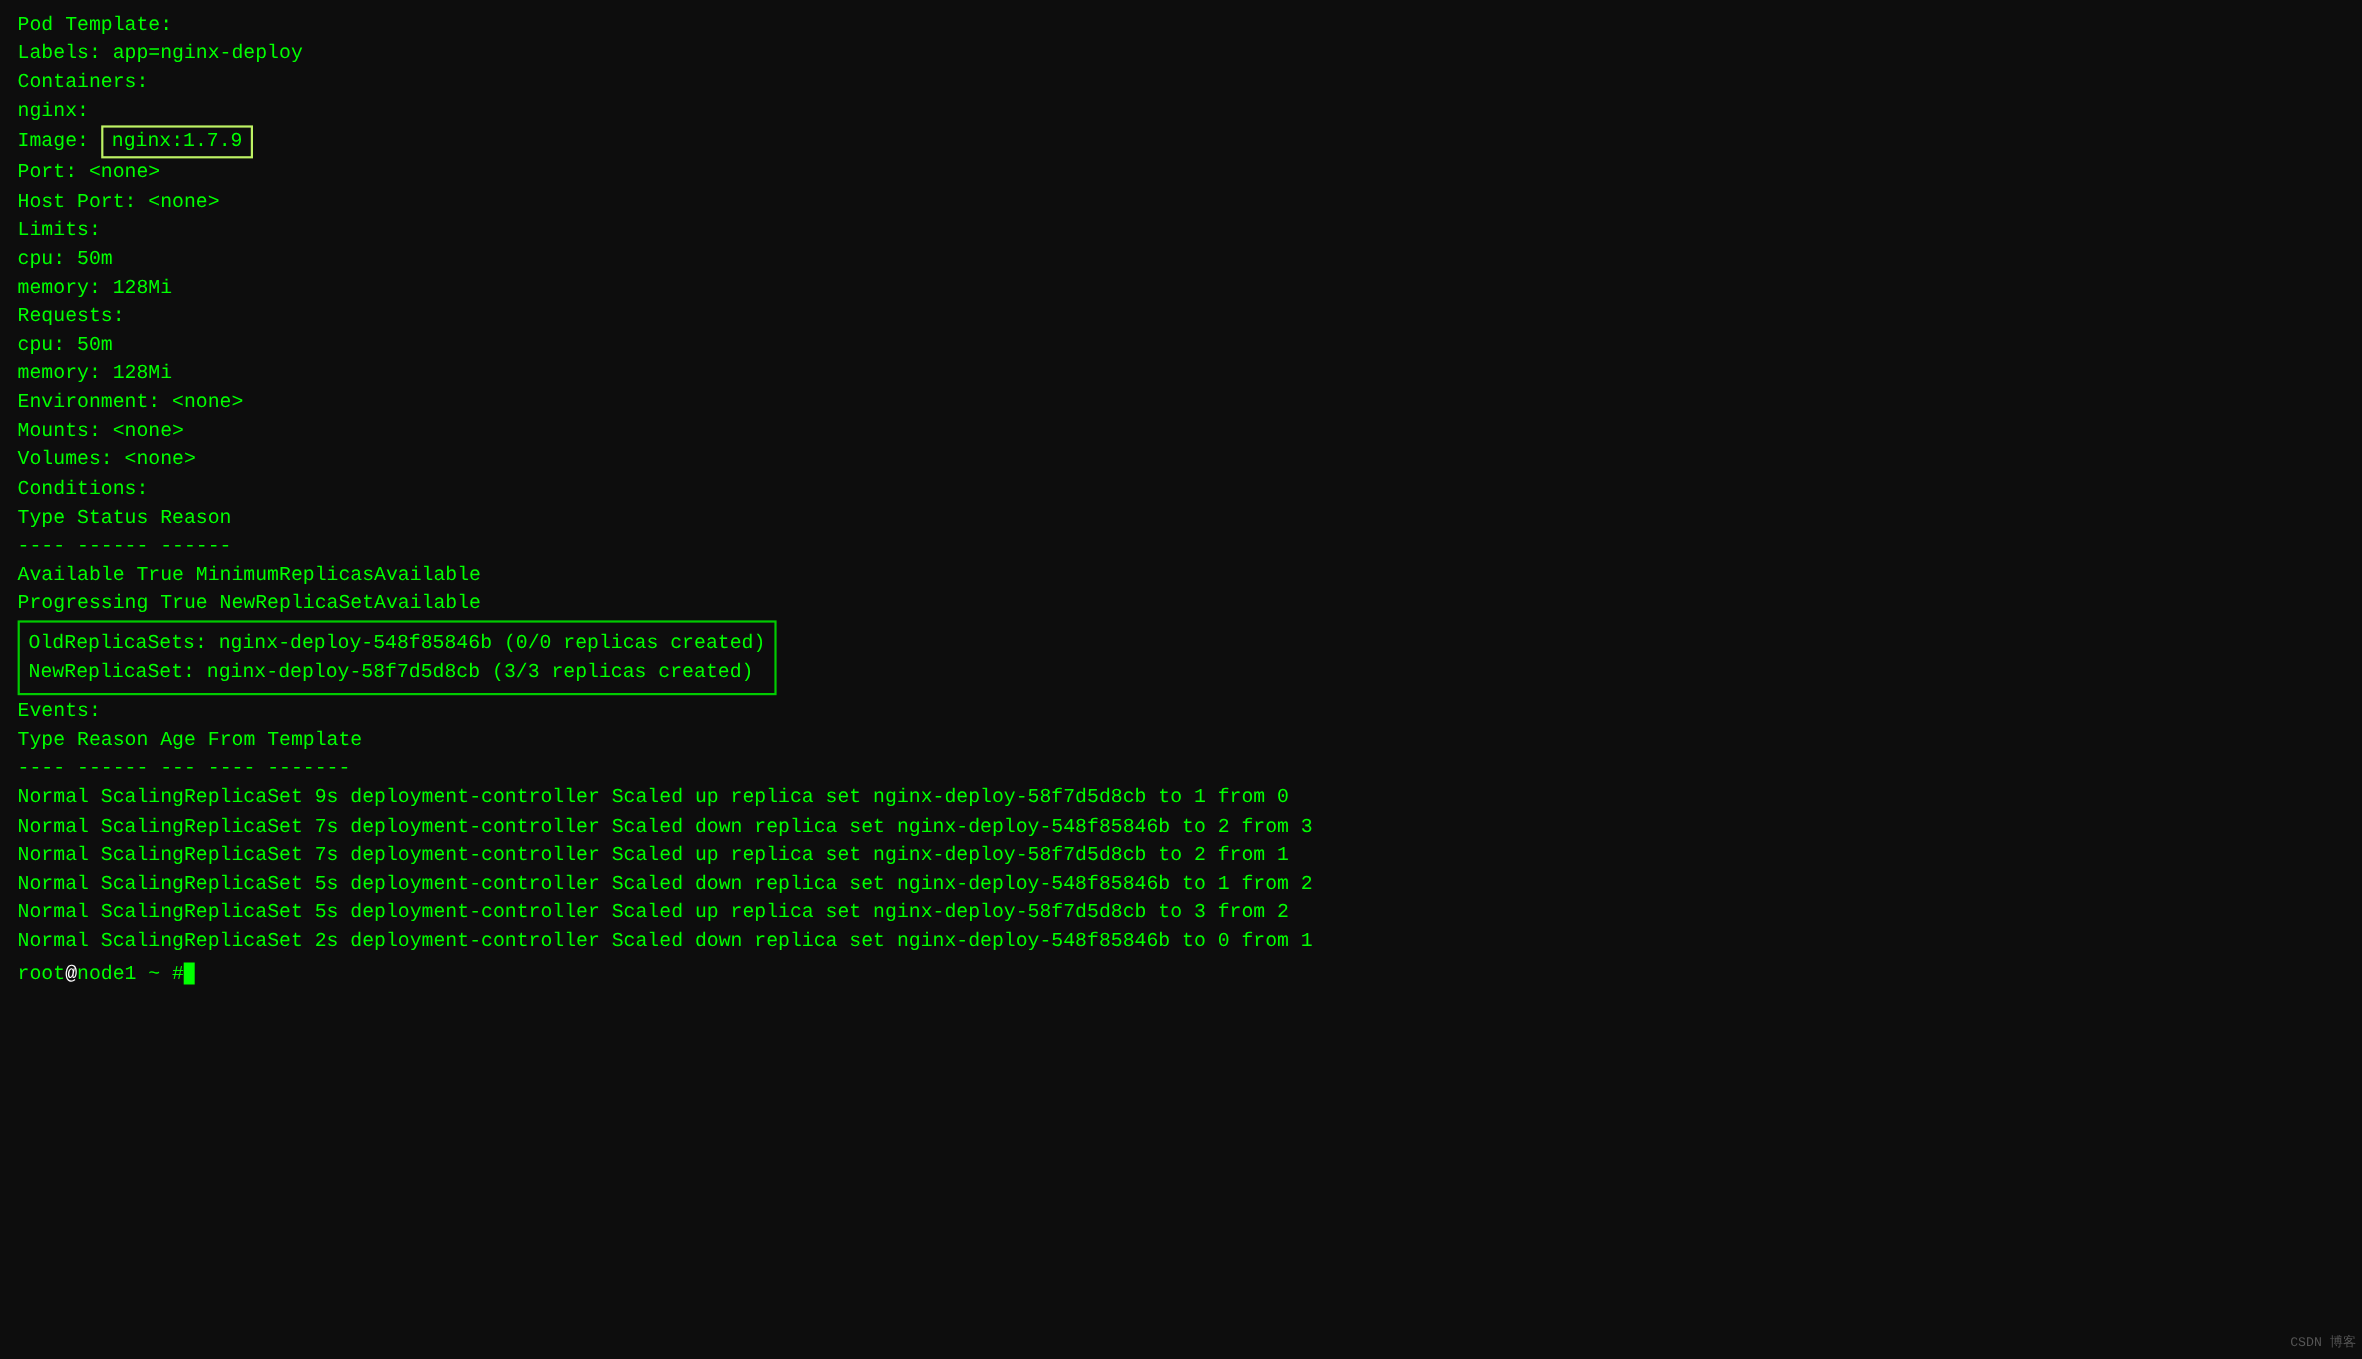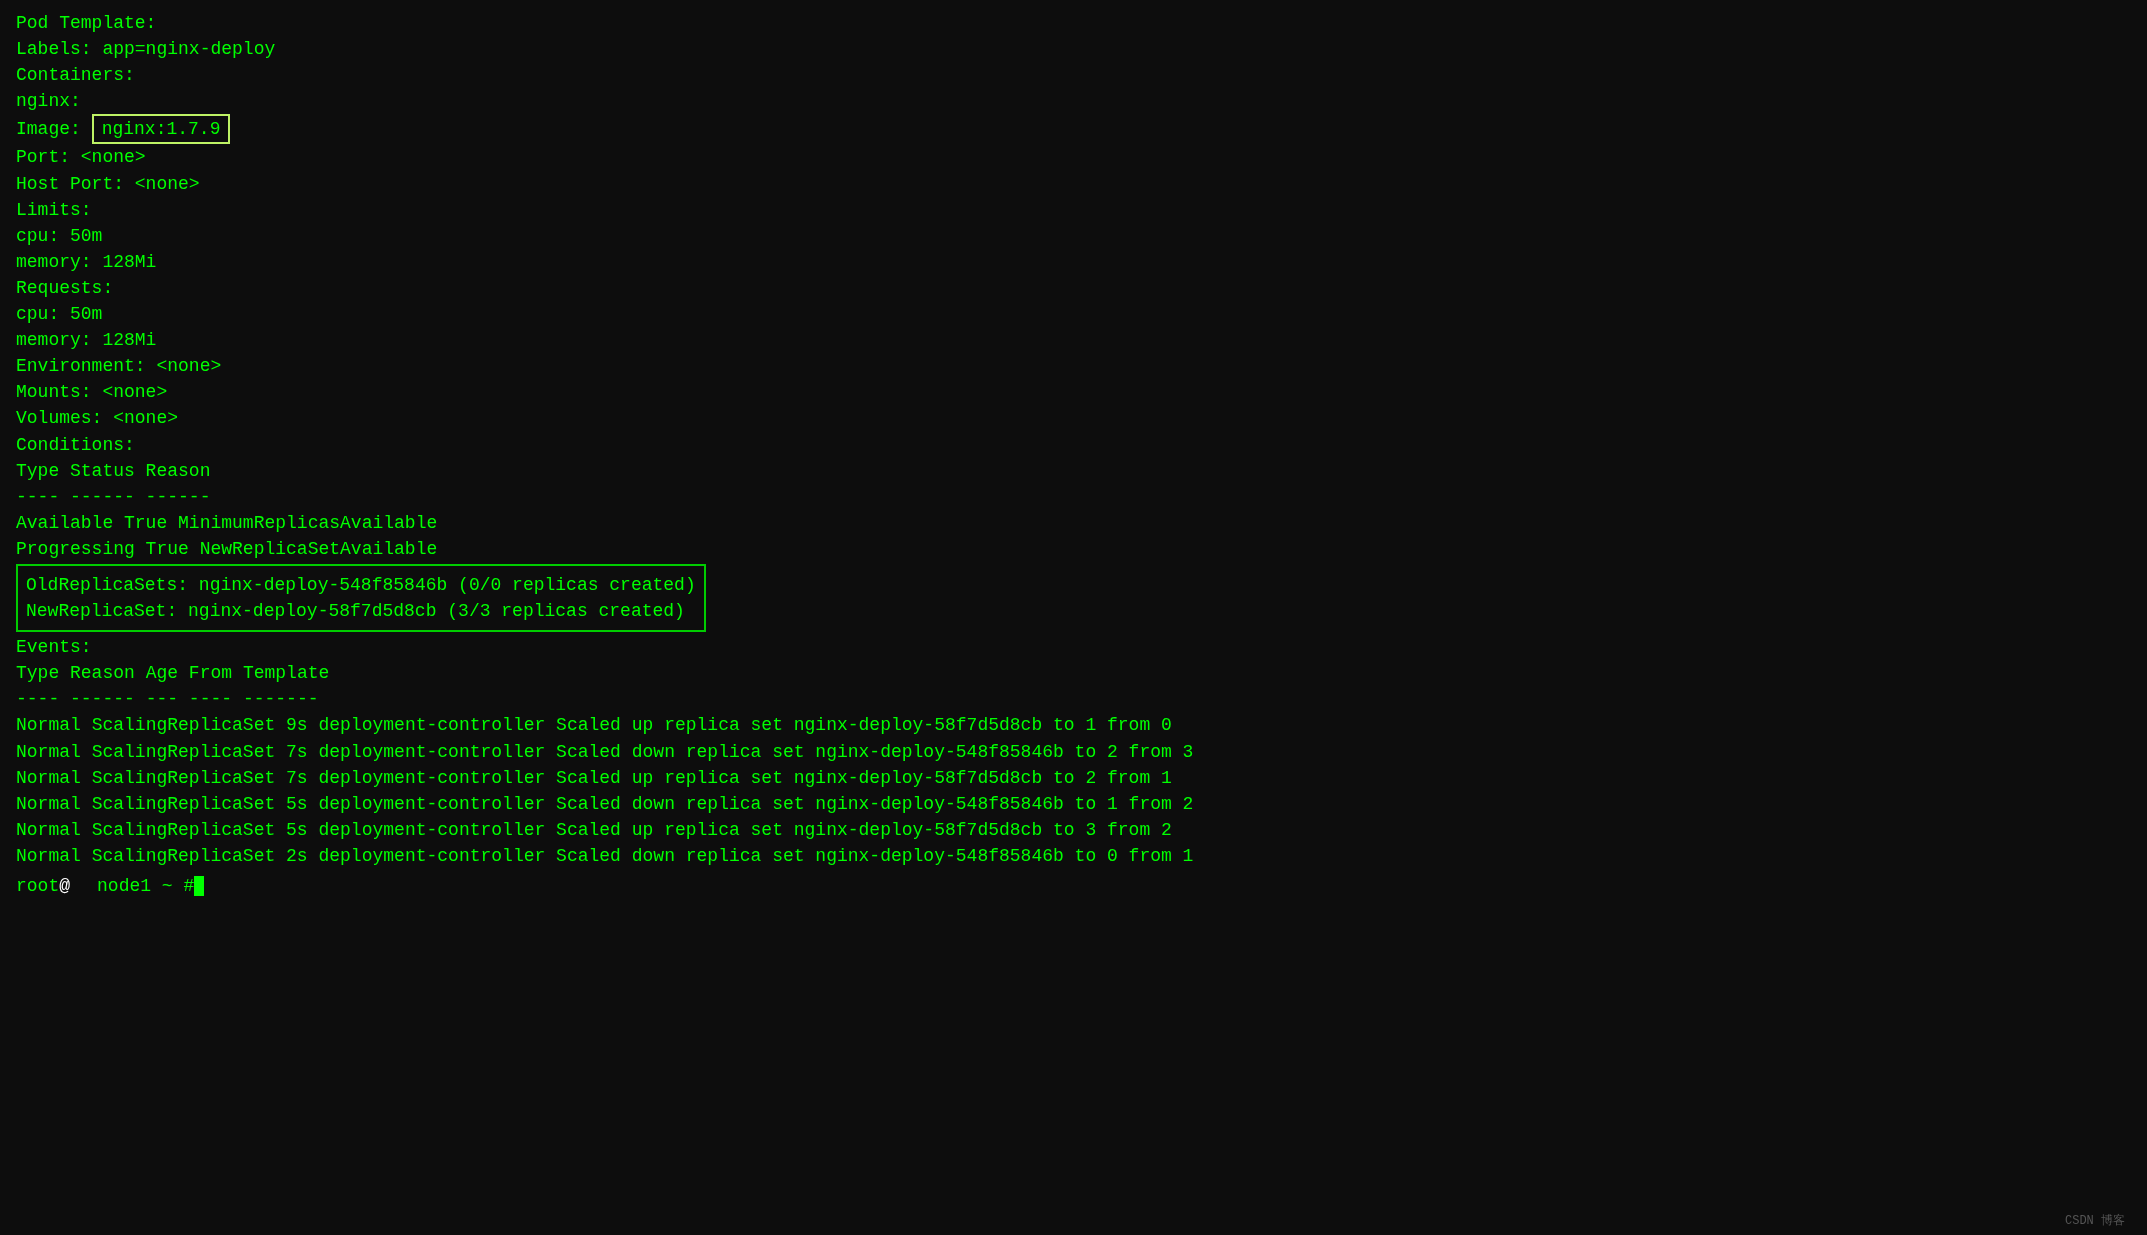"node1" span { margin-left: 27px -> none }
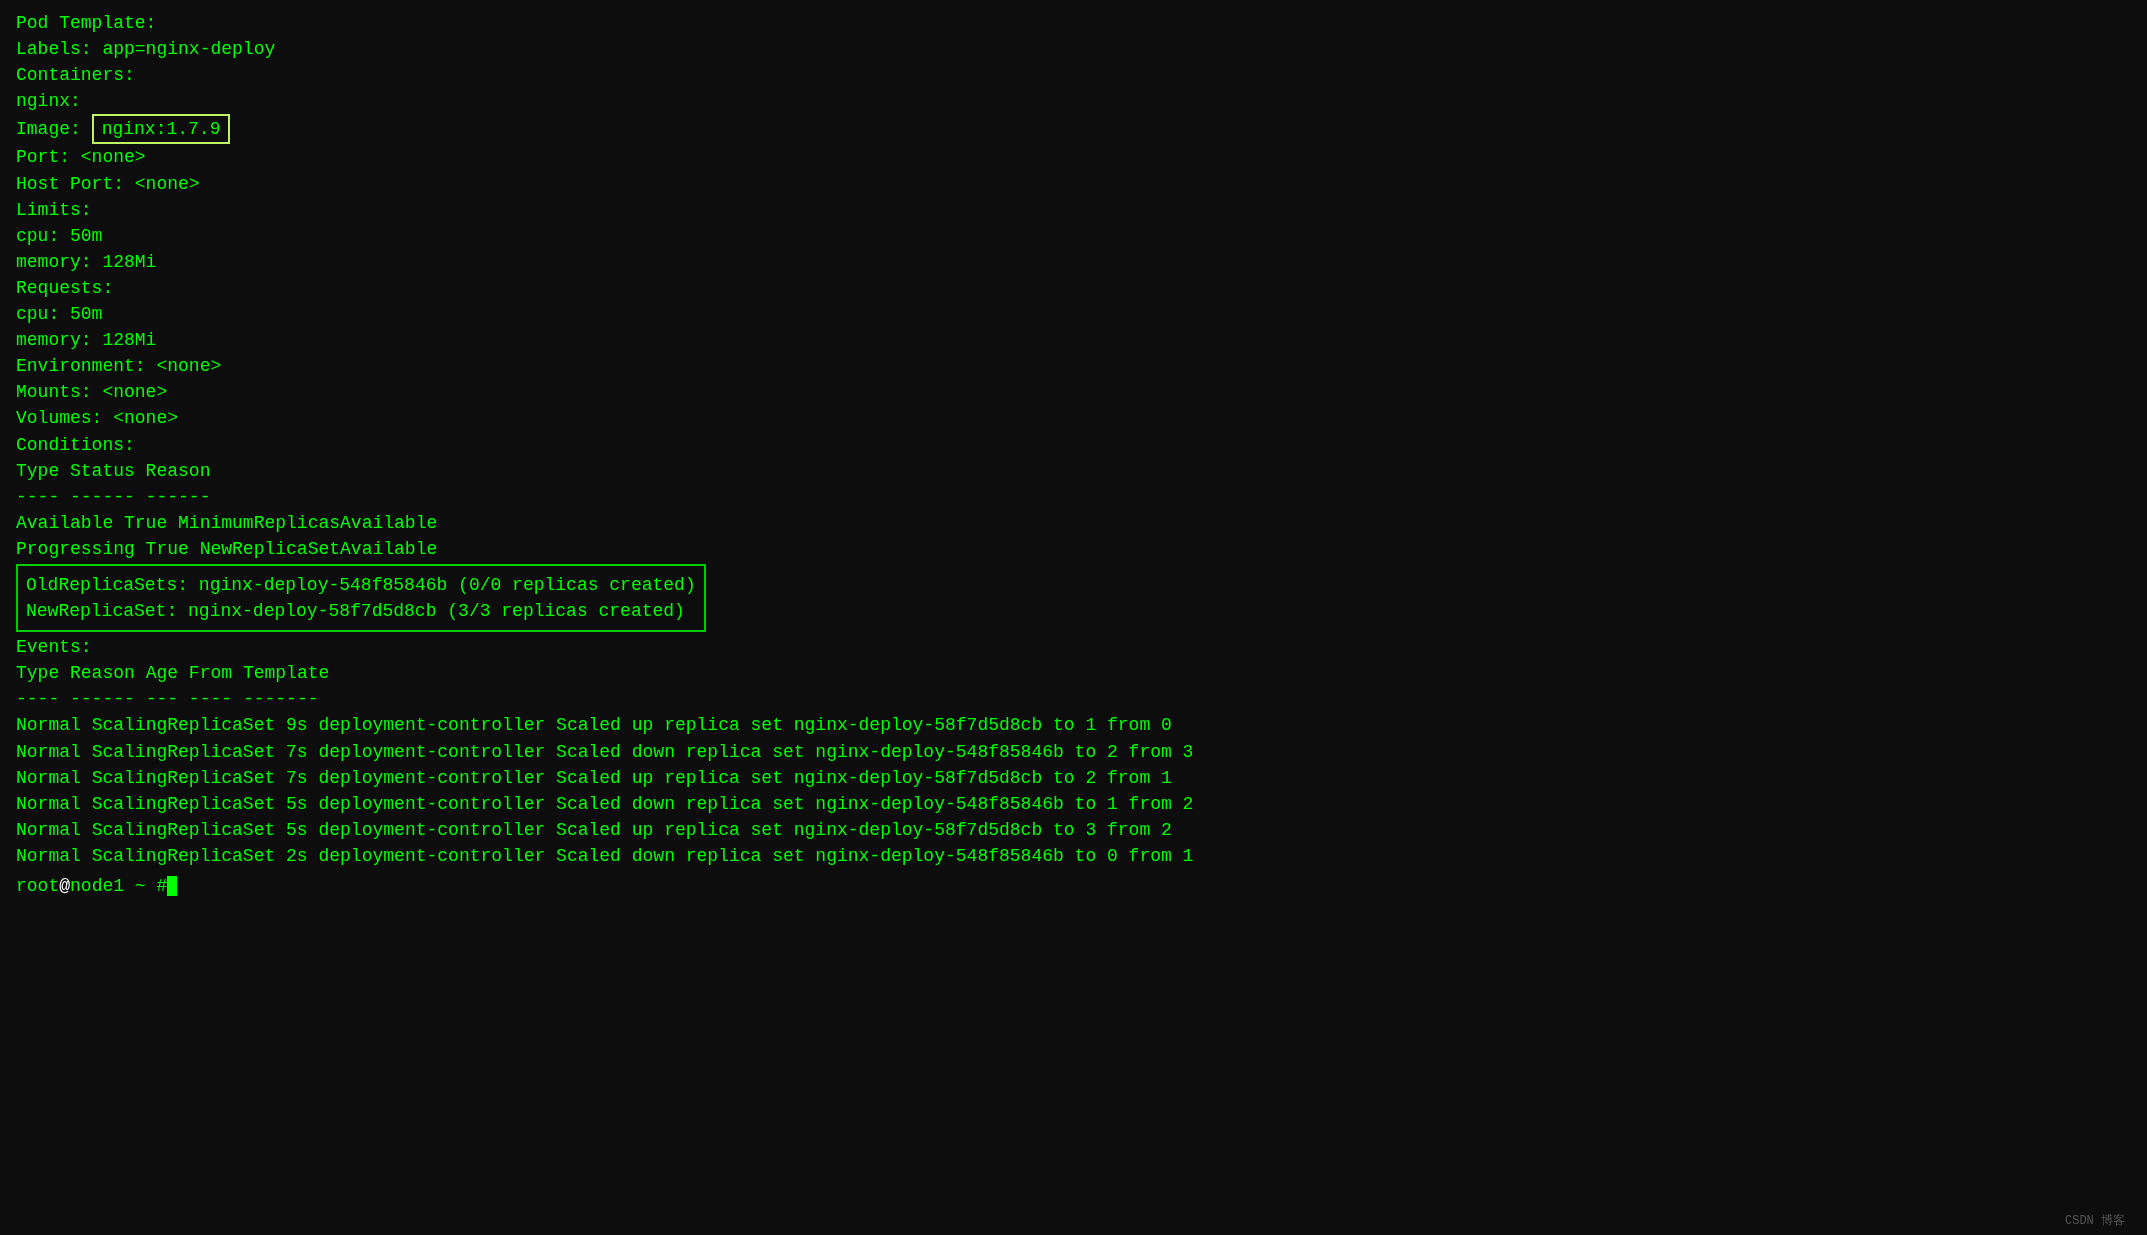"CSDN 博客" .watermark { right: 22px -> 5px }
